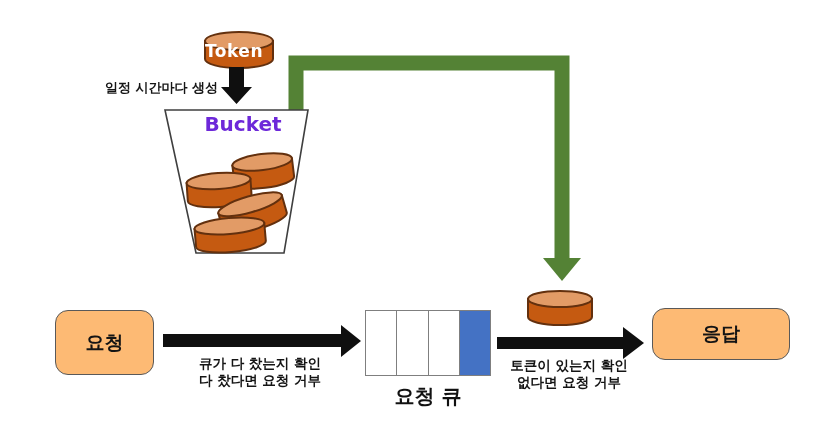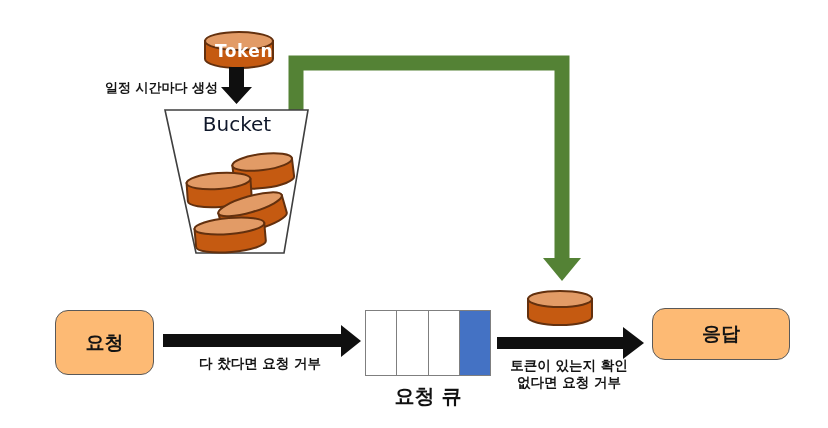"Token" .token-label { text-align: right -> left }
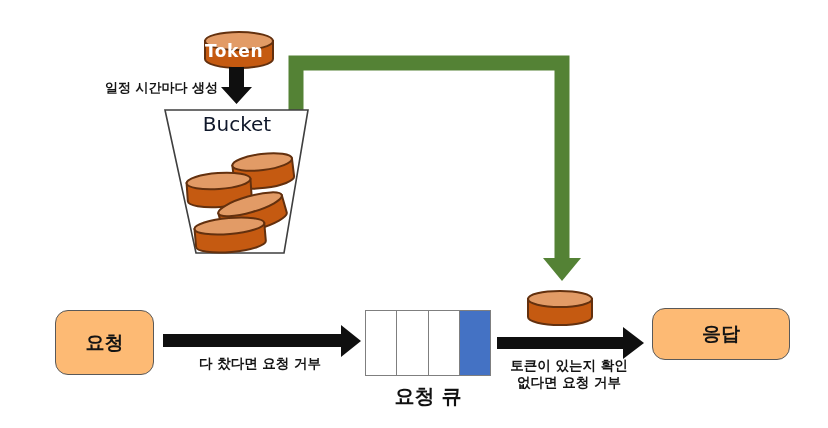"Bucket" .bucket-label { color: #0f172a -> #6d28d9; font-weight: 400 -> 700; left: 187px -> 193px }
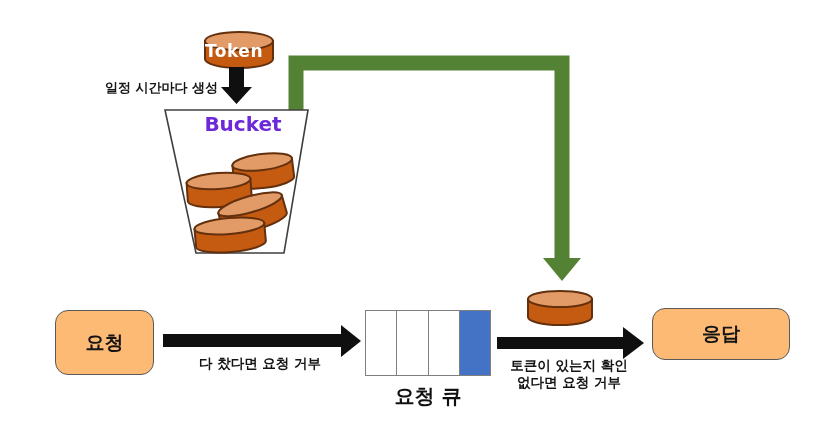"큐가 다 찼는지 확인" div { html: none -> <div>큐가 다 찼는지 확인</div> }
